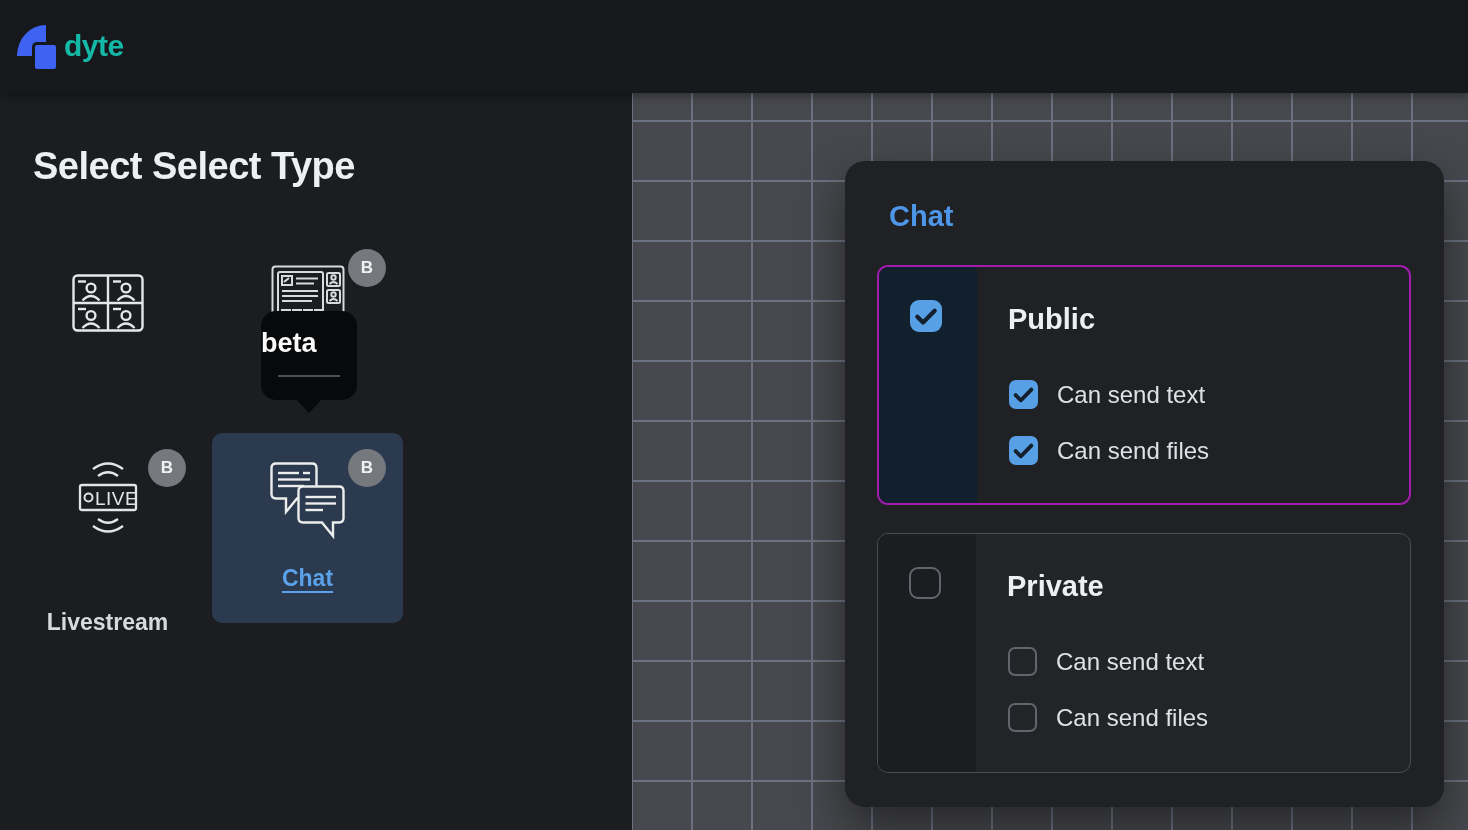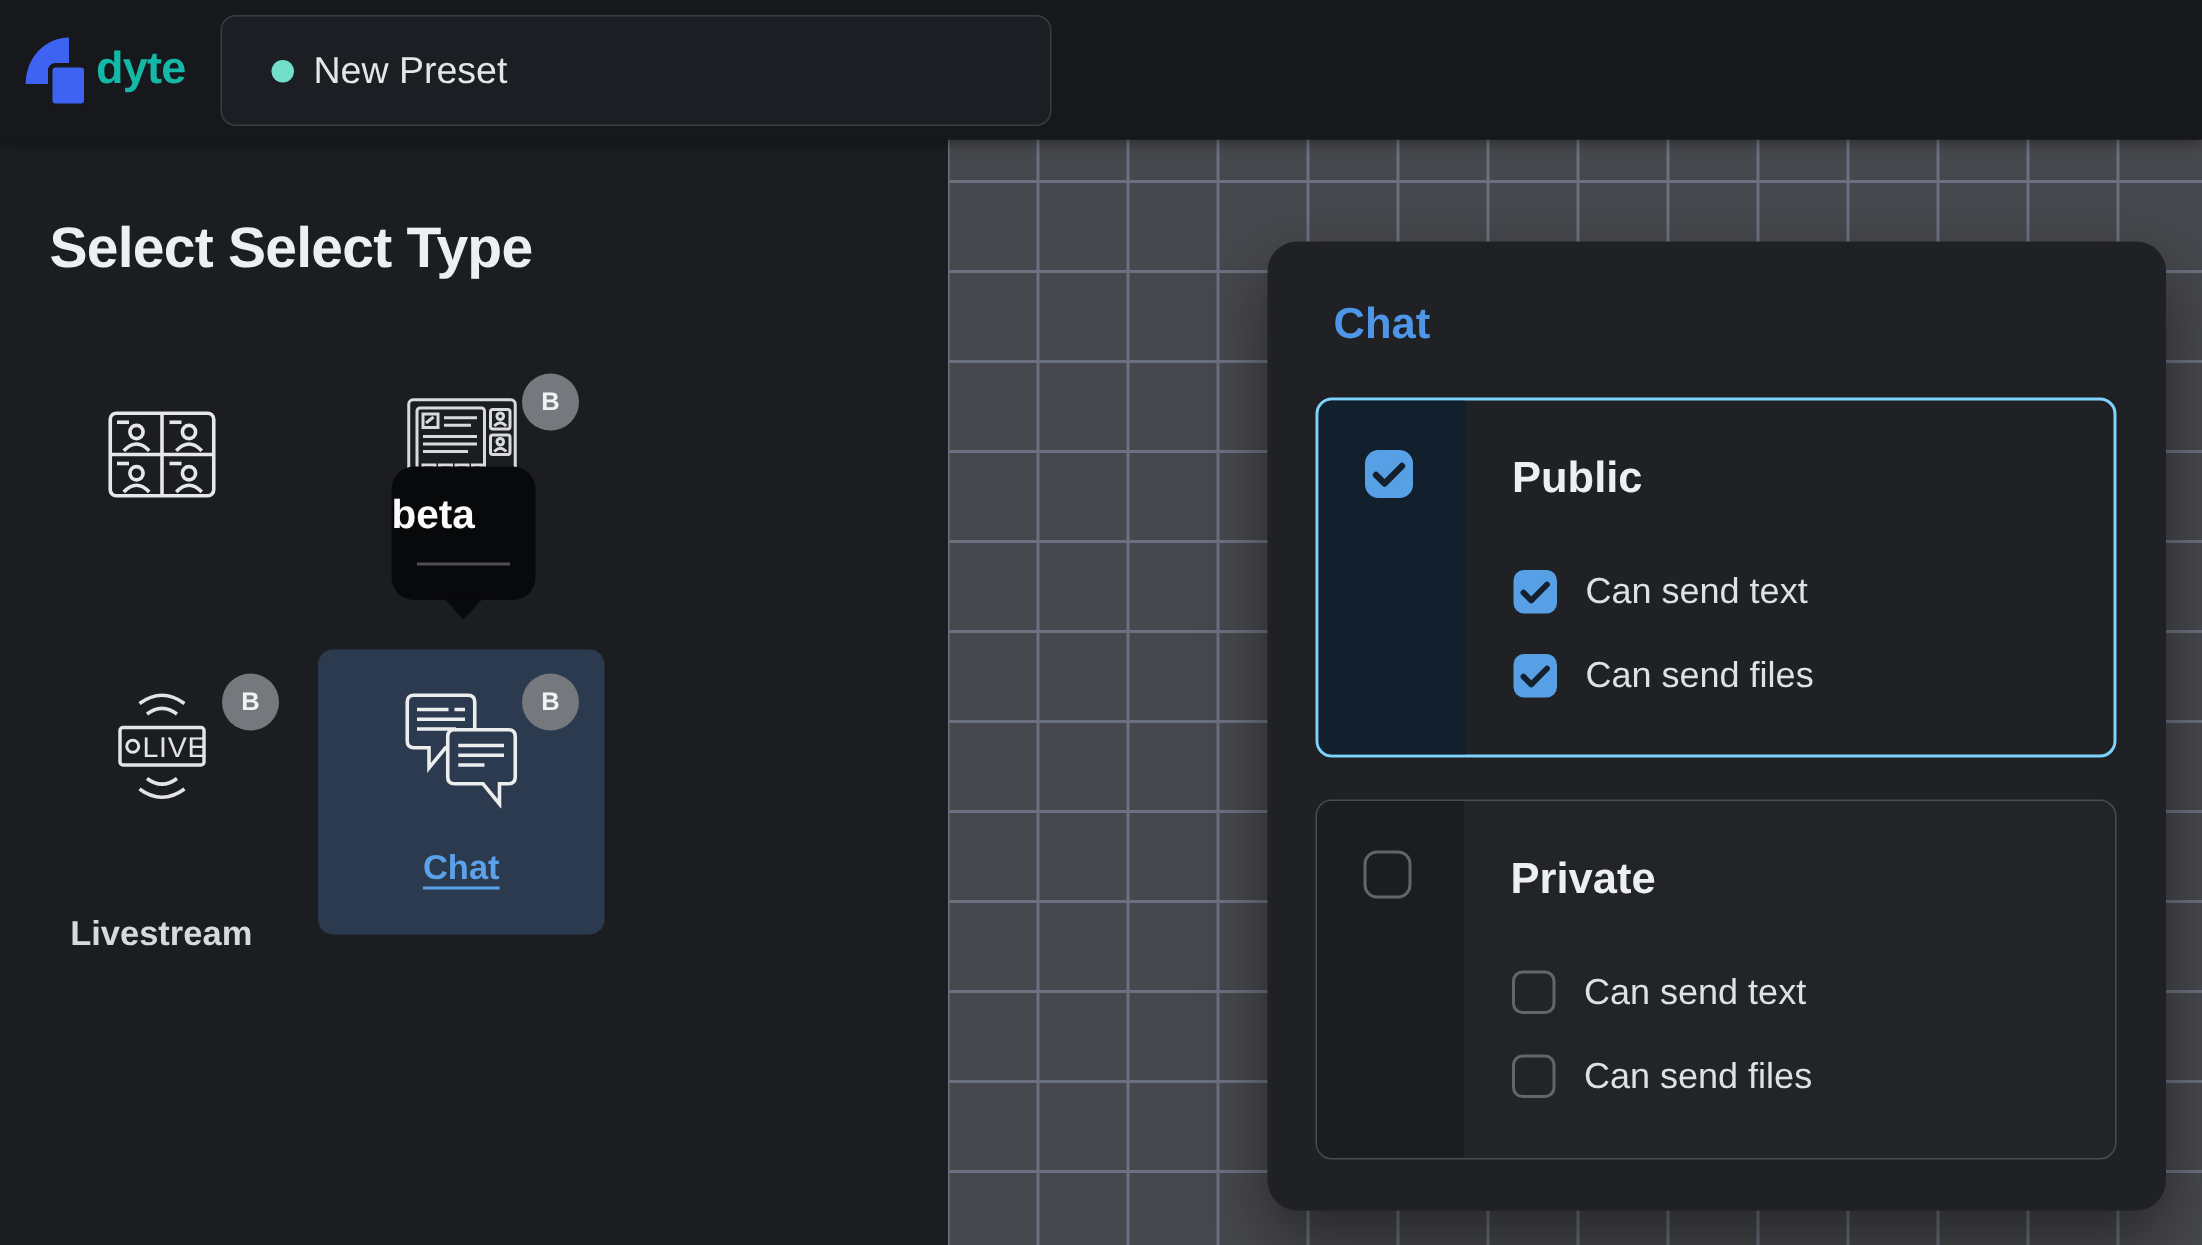"New Preset" div.preset-box { html: <div> <div></div> <div>New Preset</div> </div> -> none }
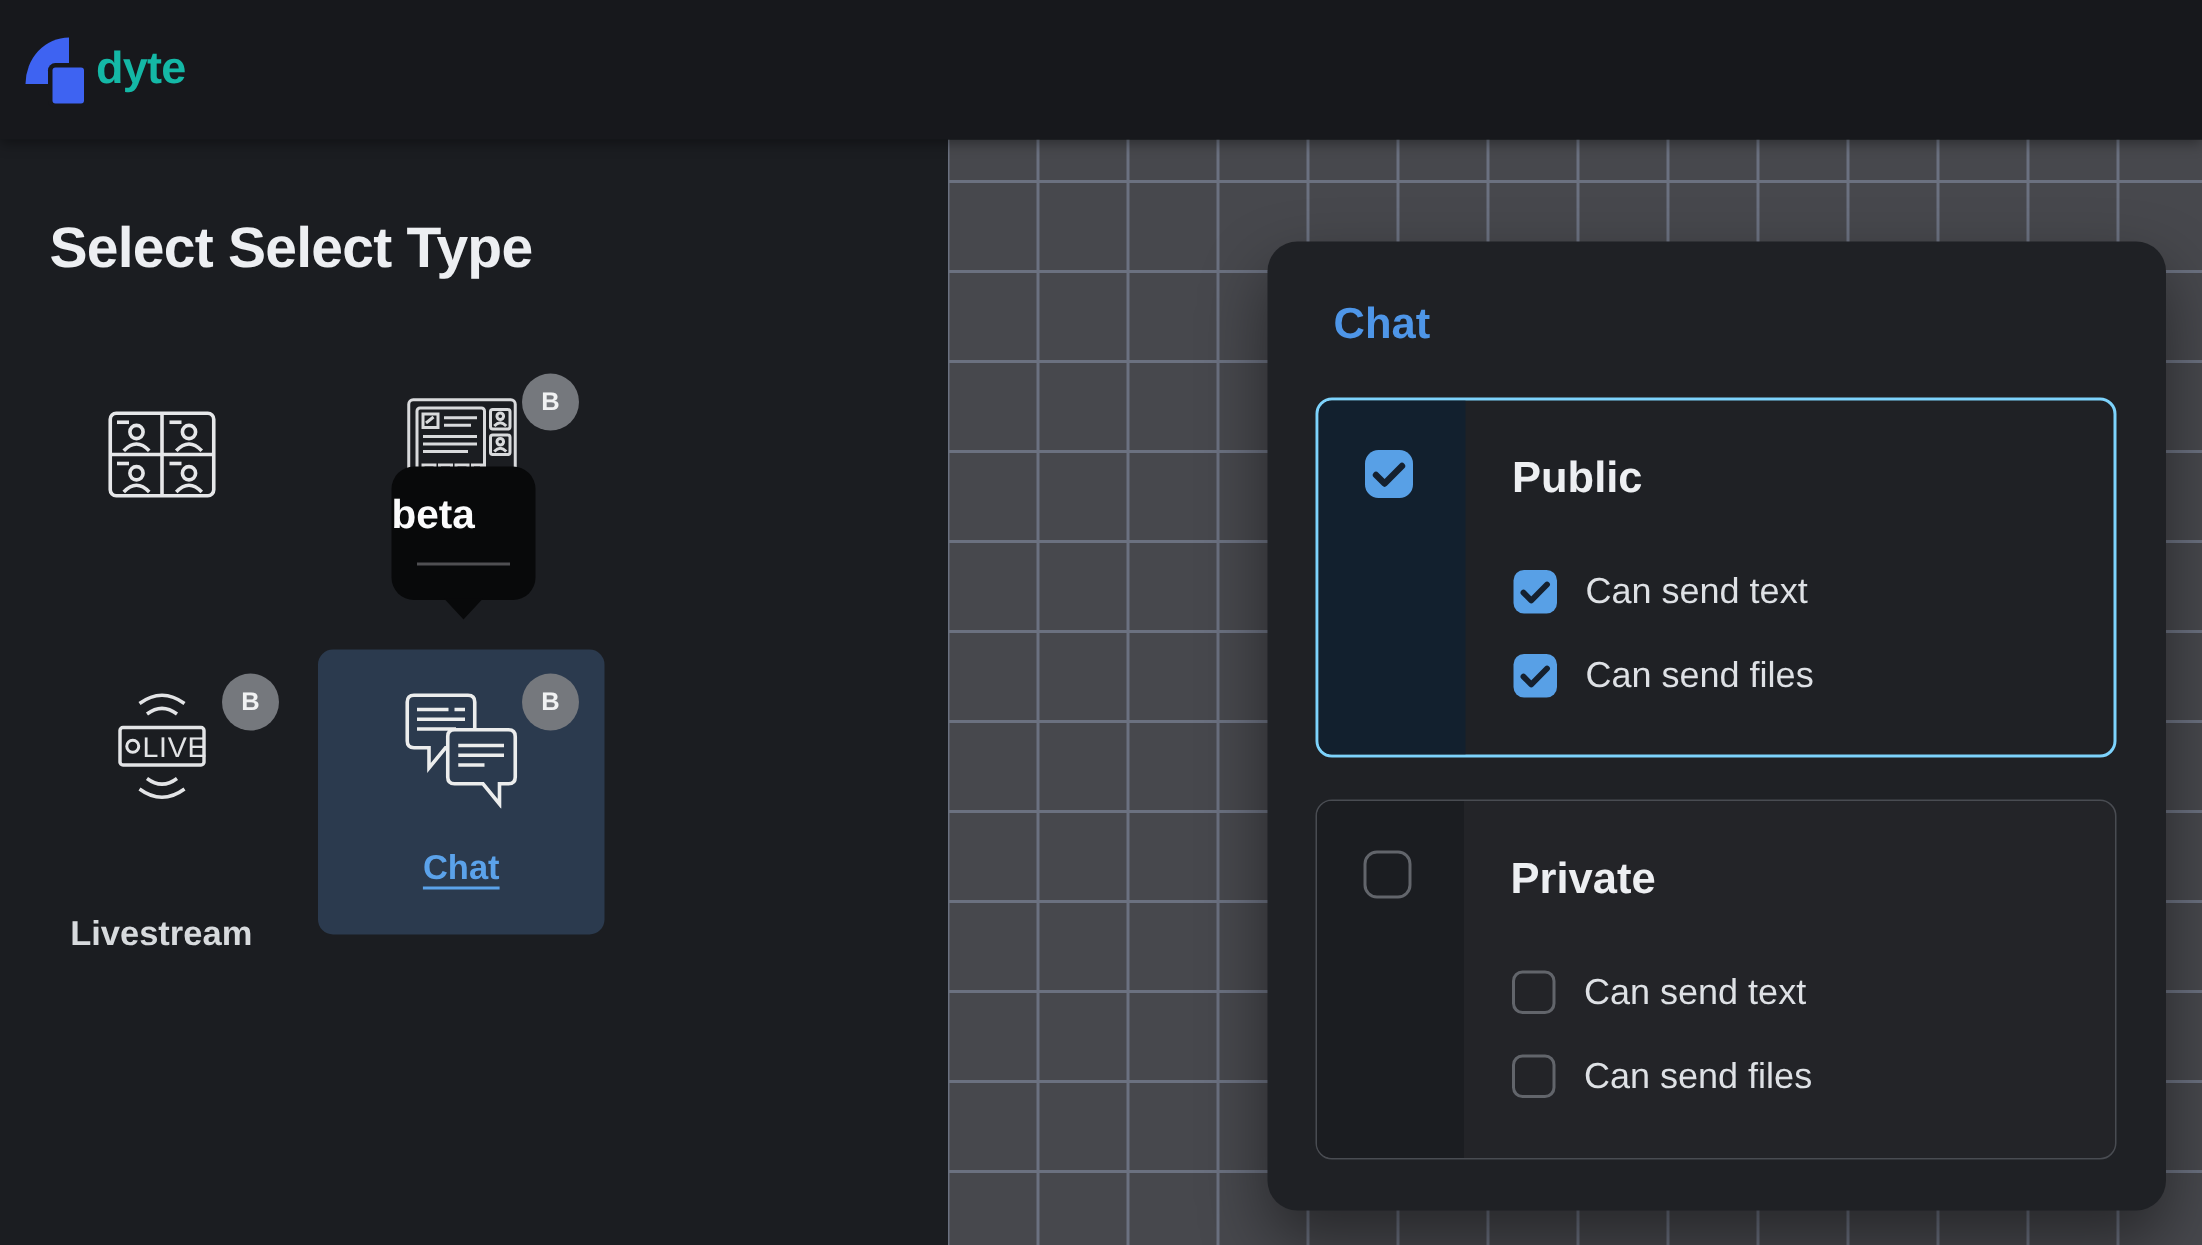"Public" .perm-section.enabled { border: 2px solid #7dd3fc -> 2px solid #a21caf }
